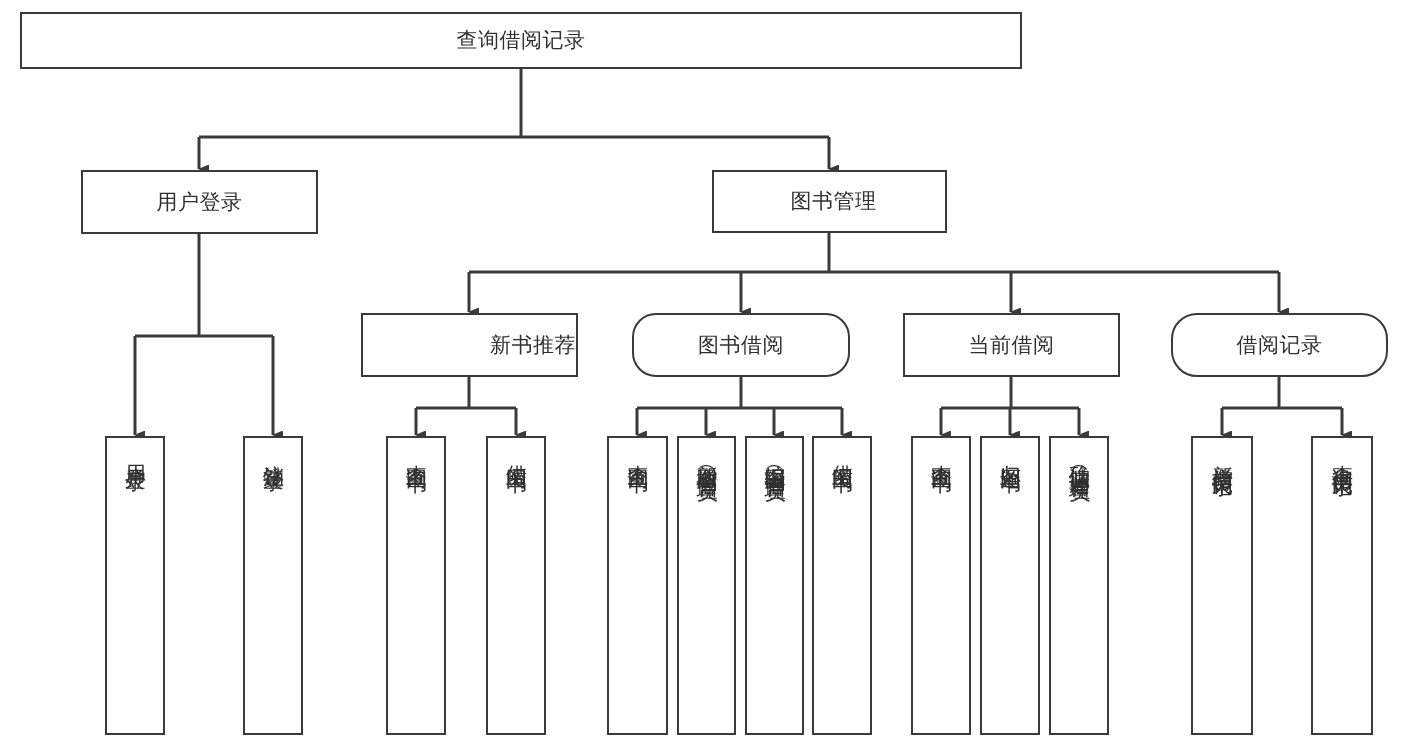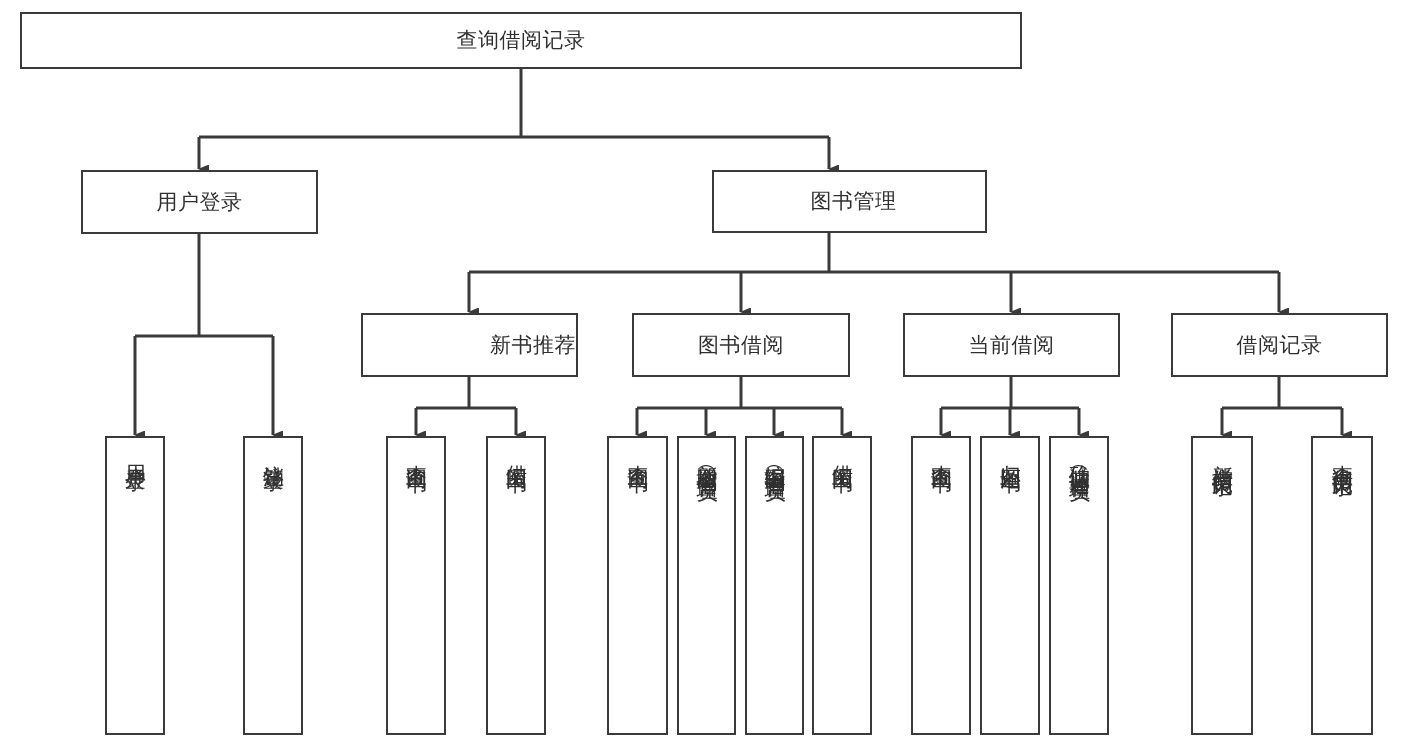"图书管理" div.node-box { width: 275px -> 235px }
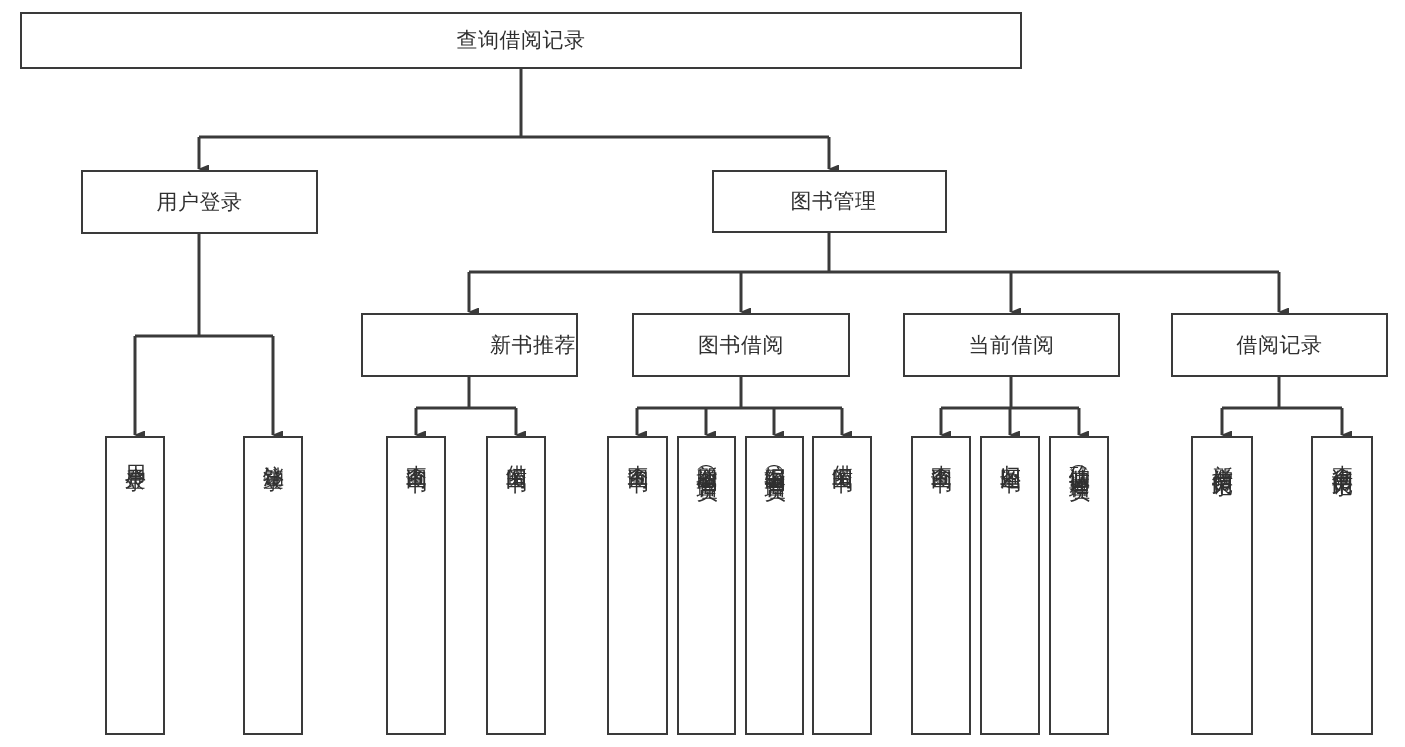"图书借阅" div.node-box { border-radius: none -> 24px }
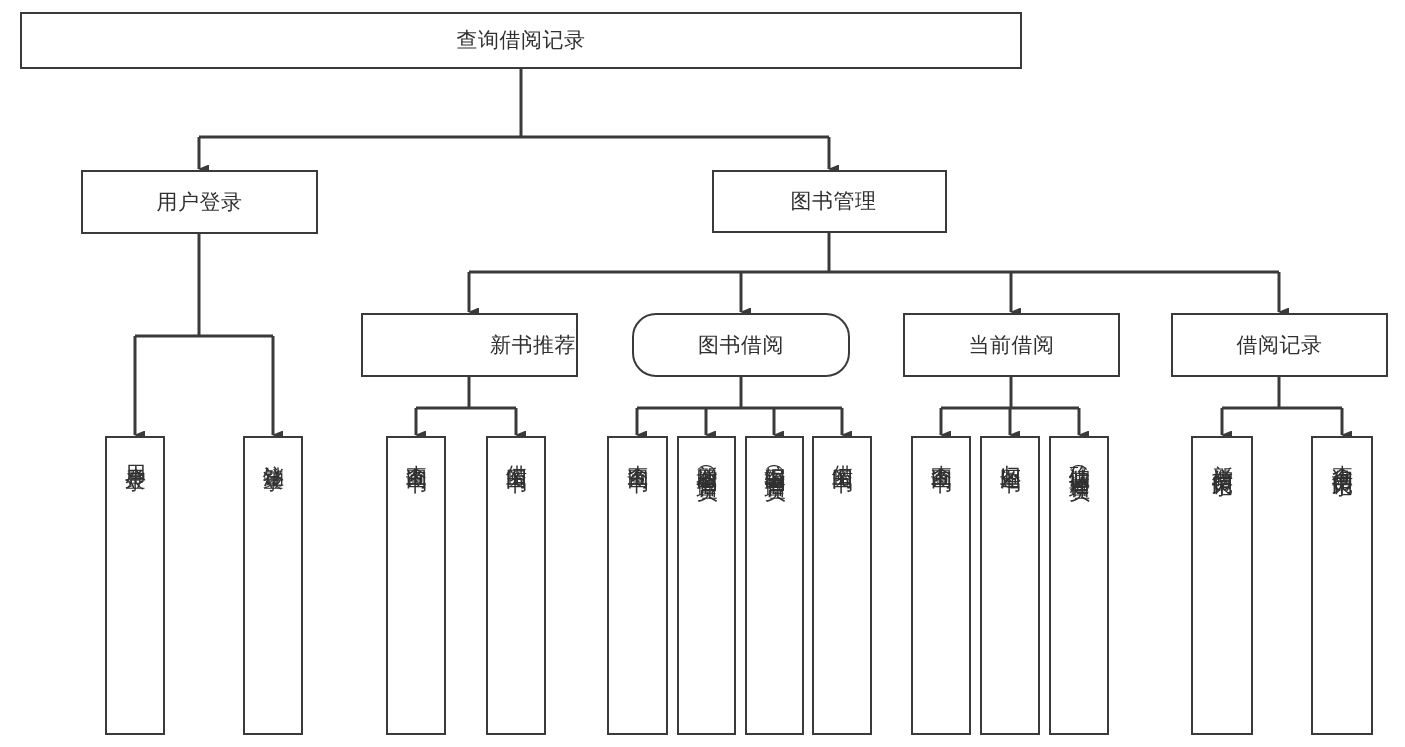"借阅记录" div.node-box { border-radius: none -> 26px }
